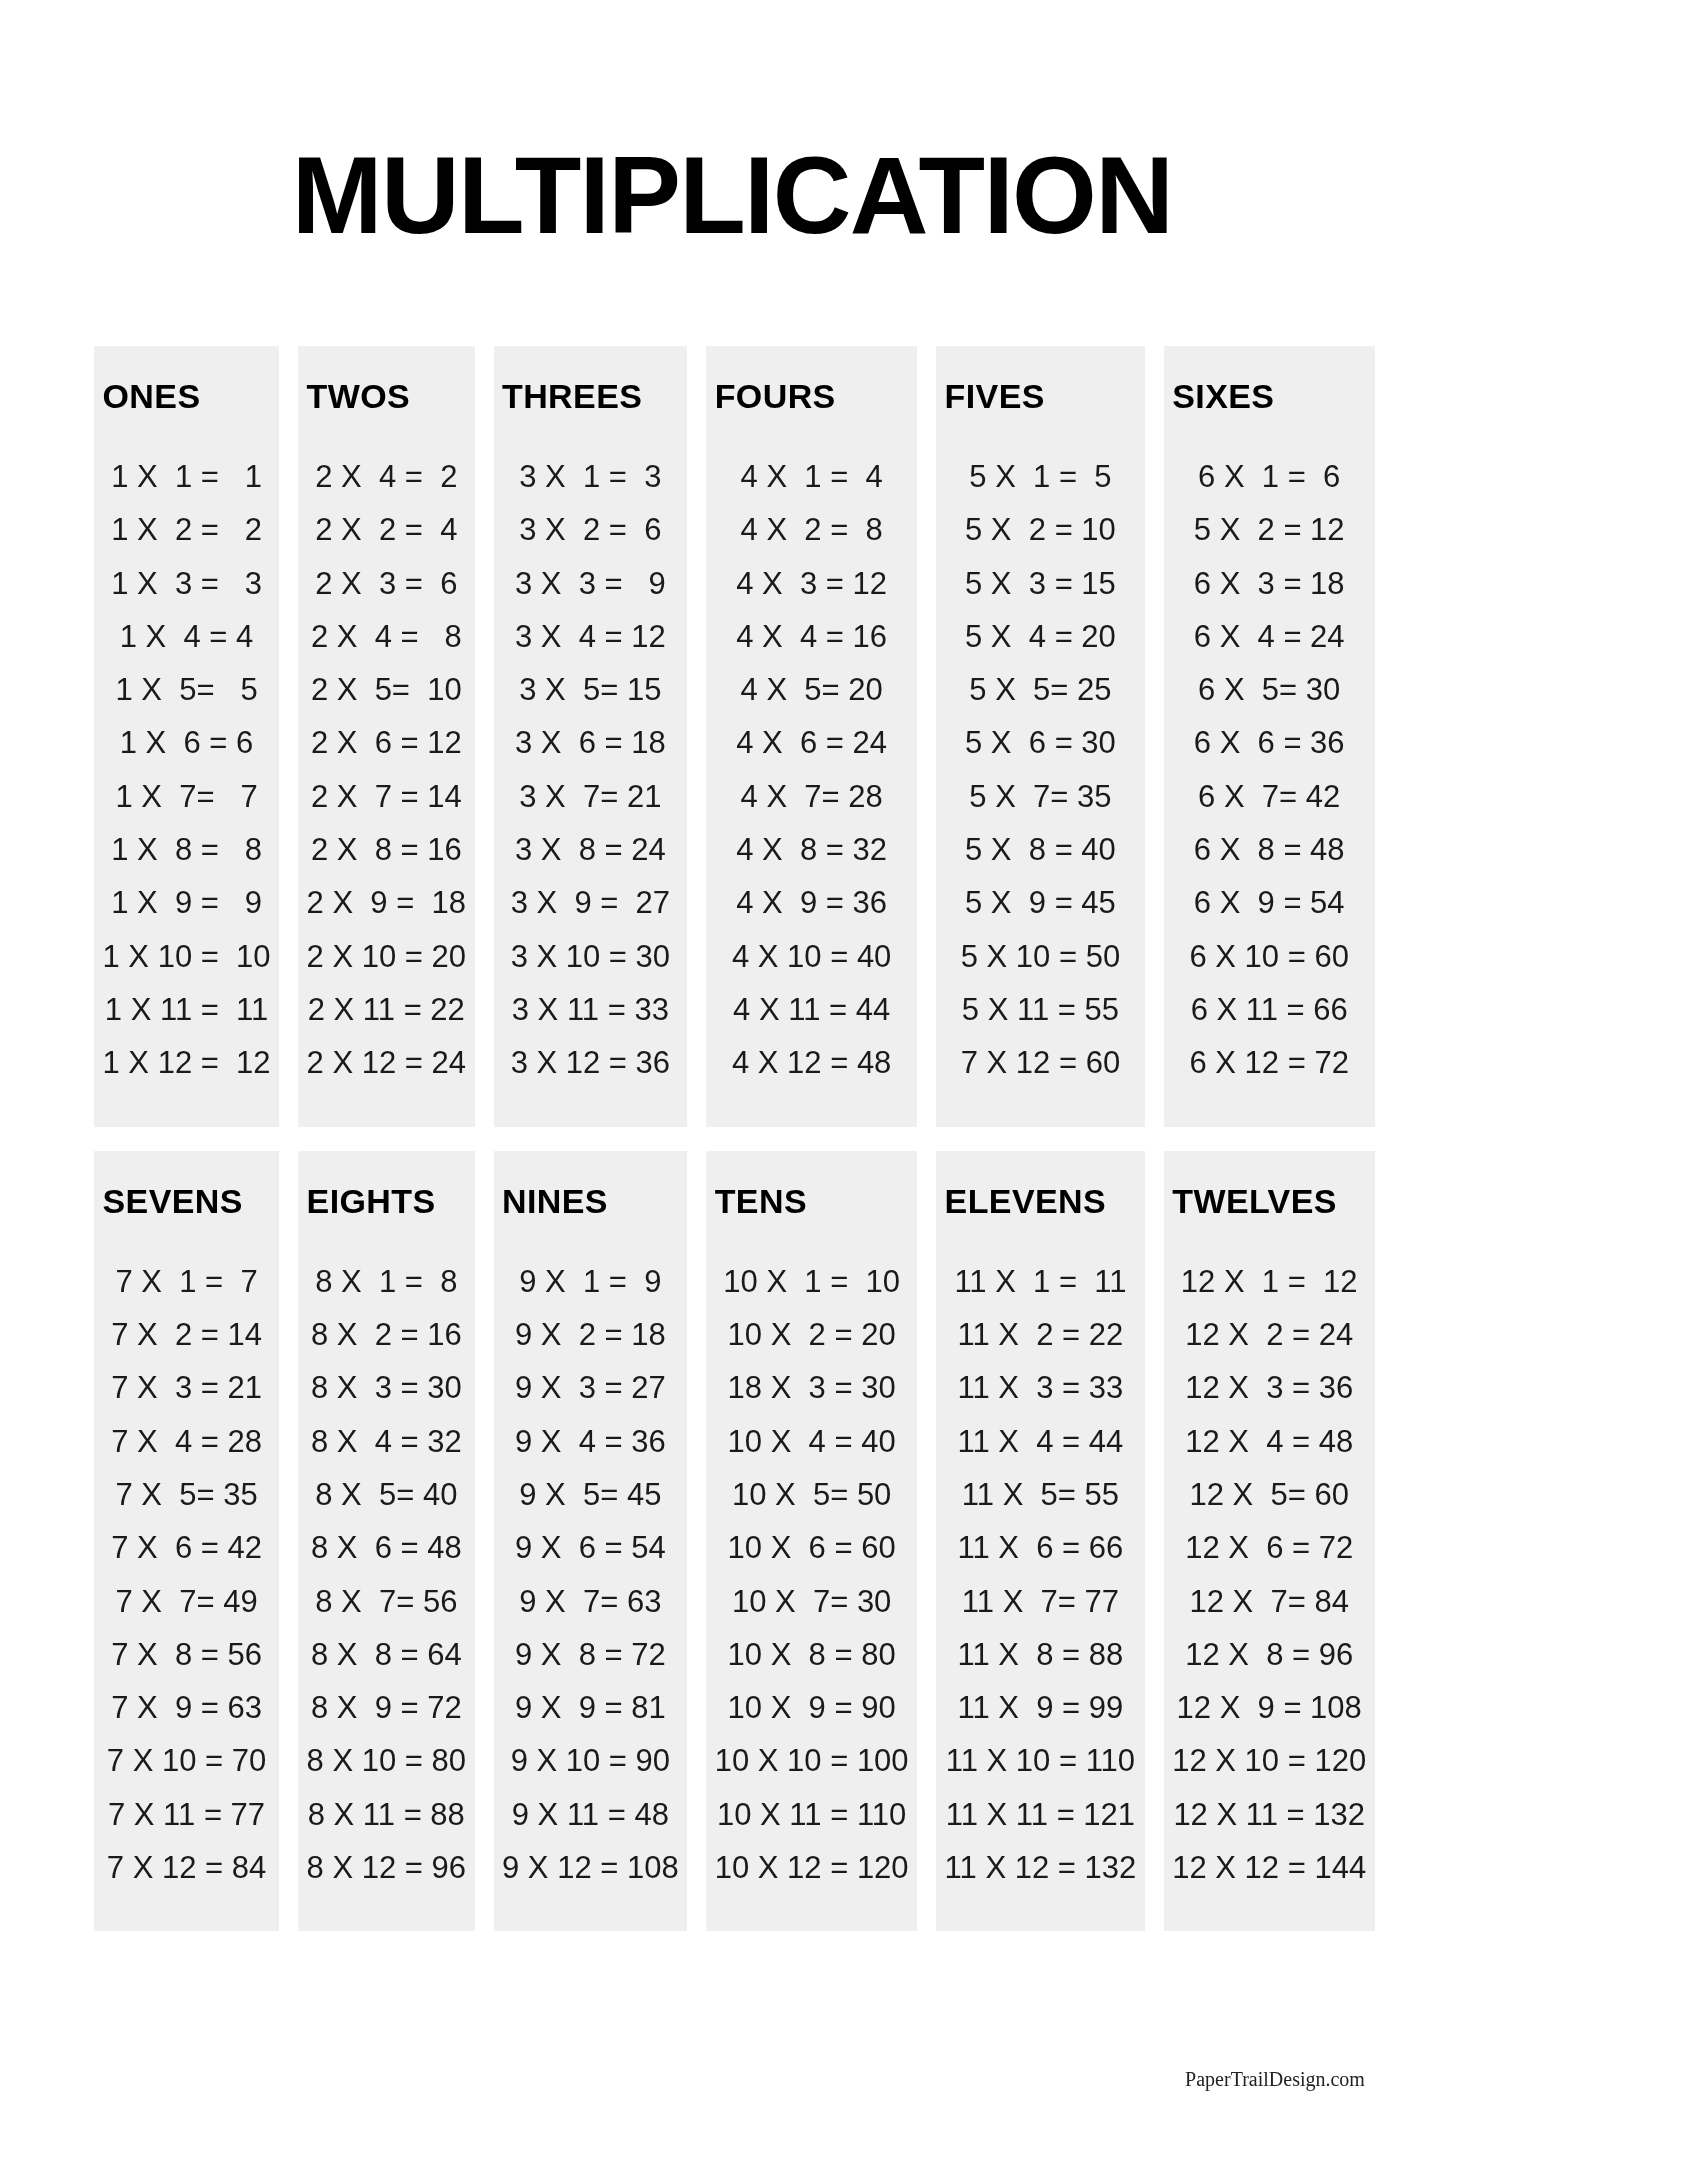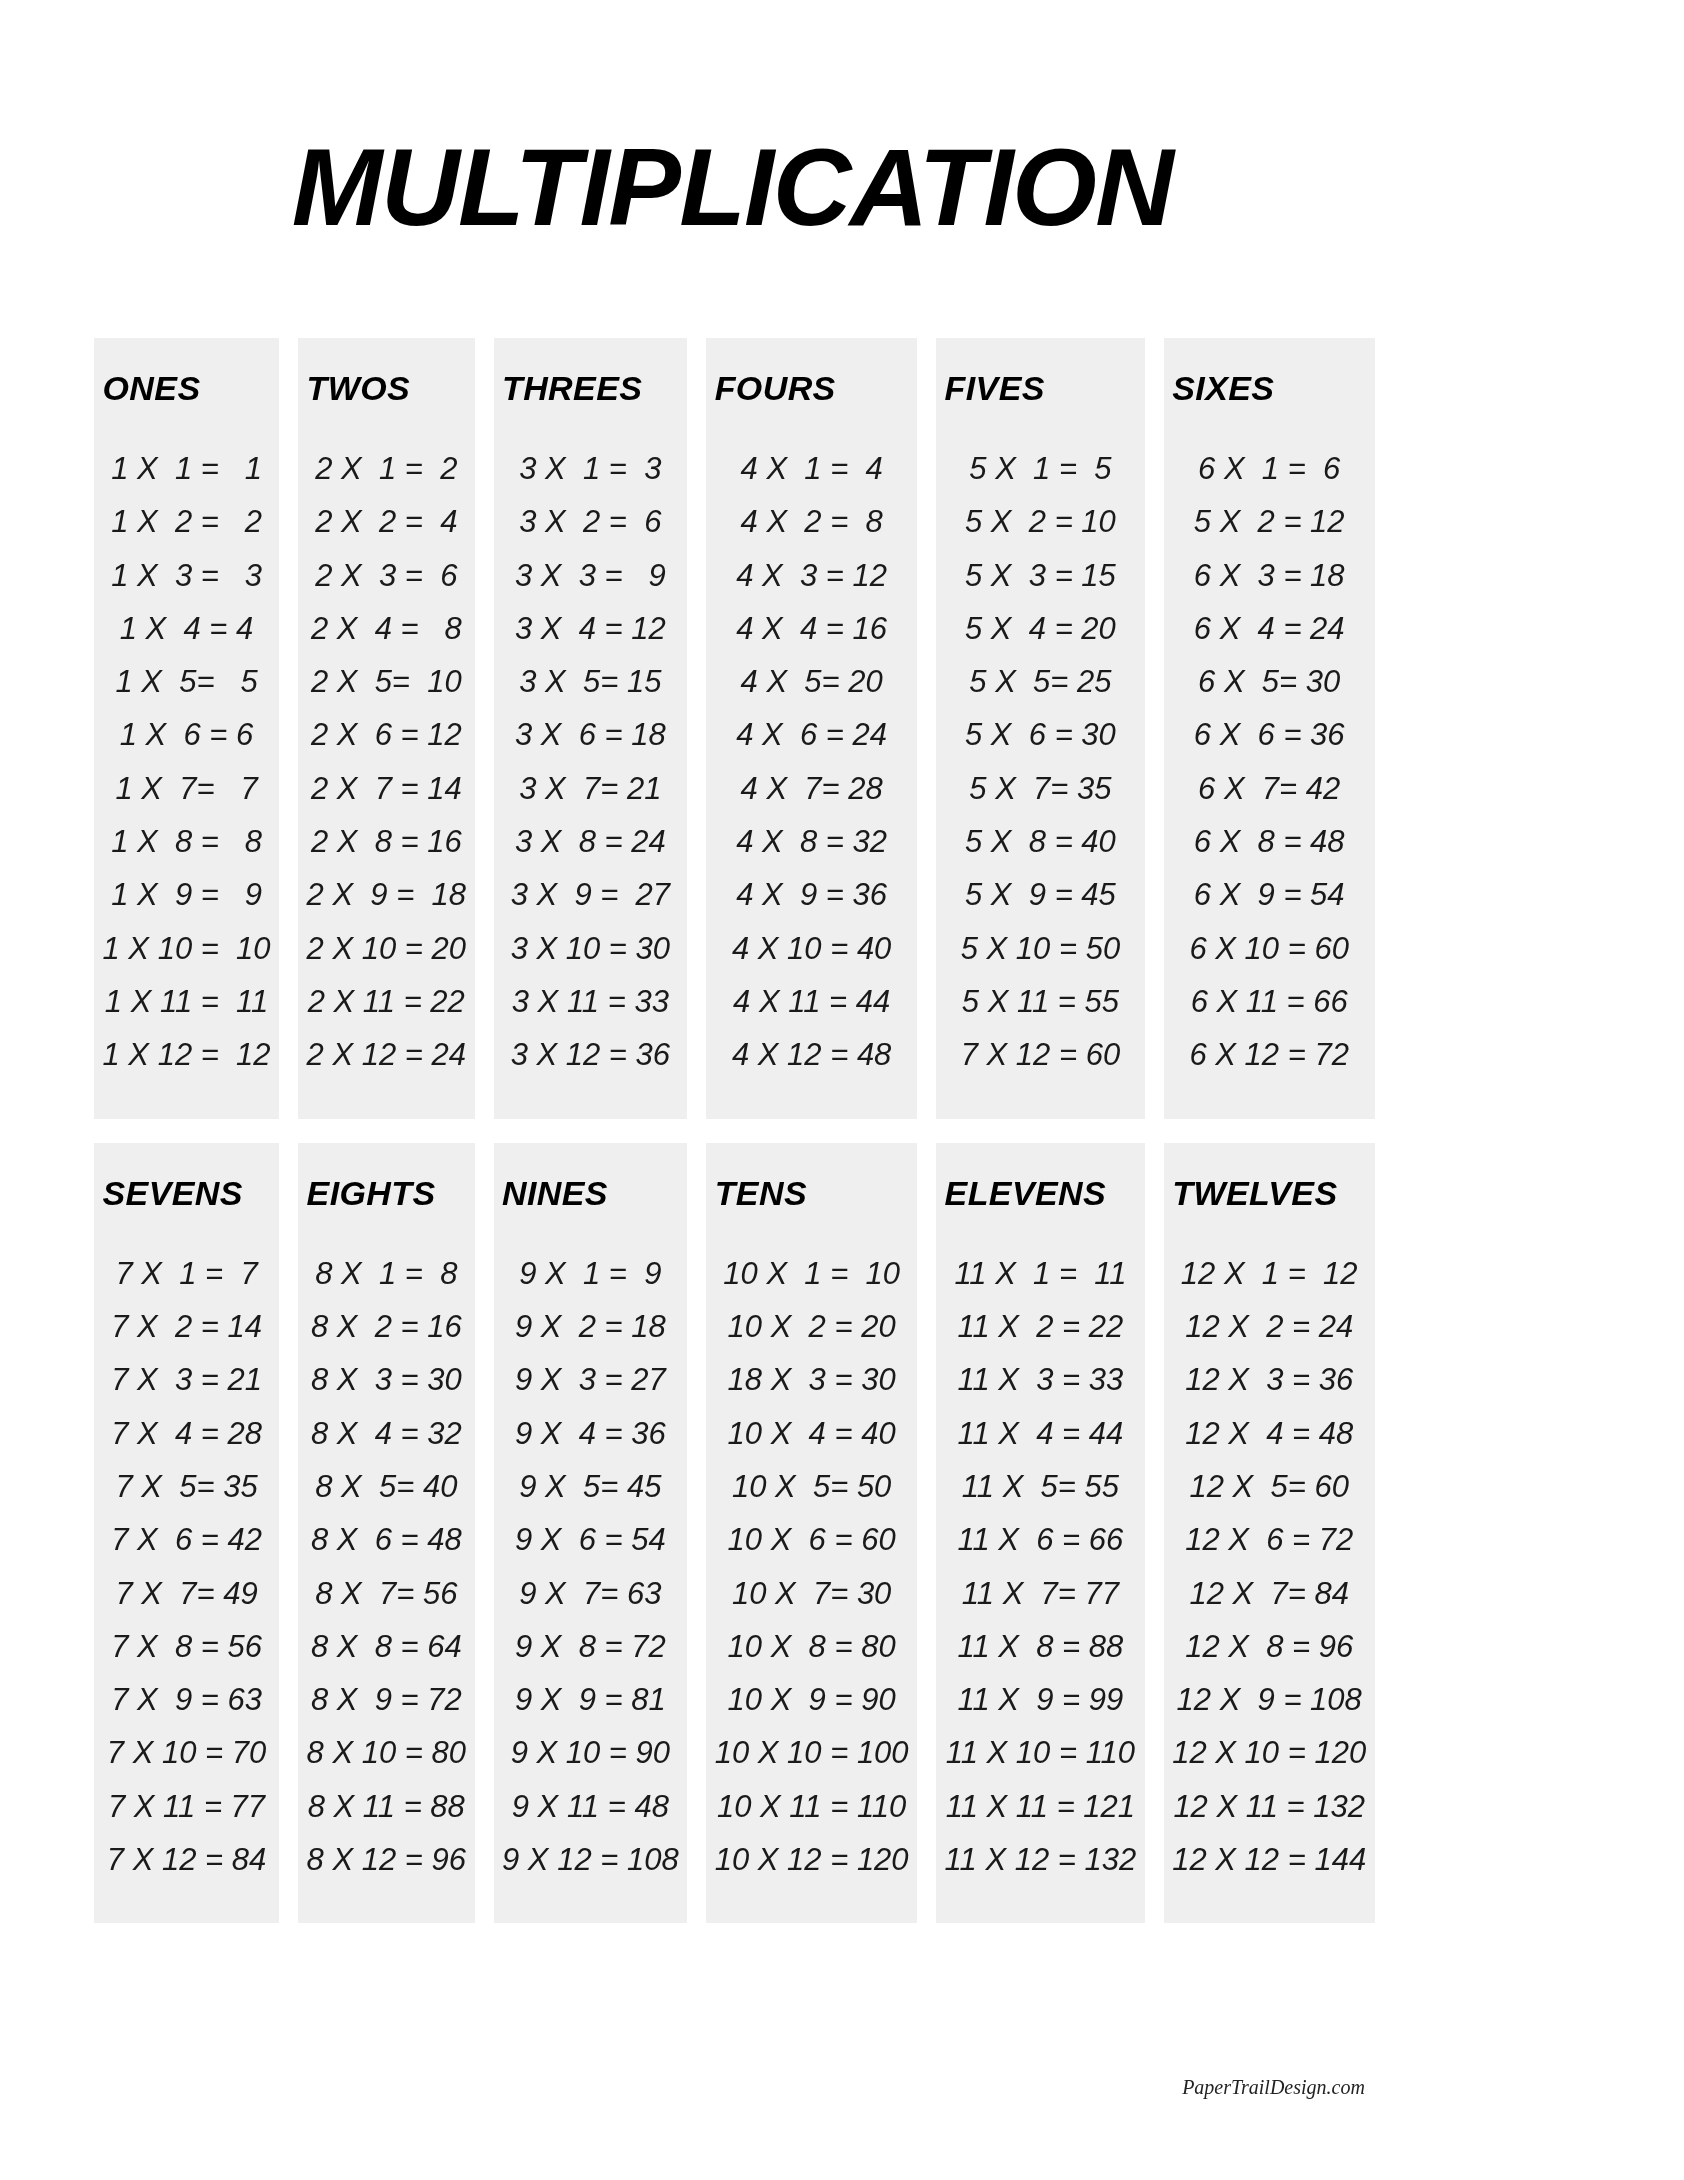"MULTIPLICATION" .page { font-style: italic -> none; padding: 0 94px -> 8px 94px }
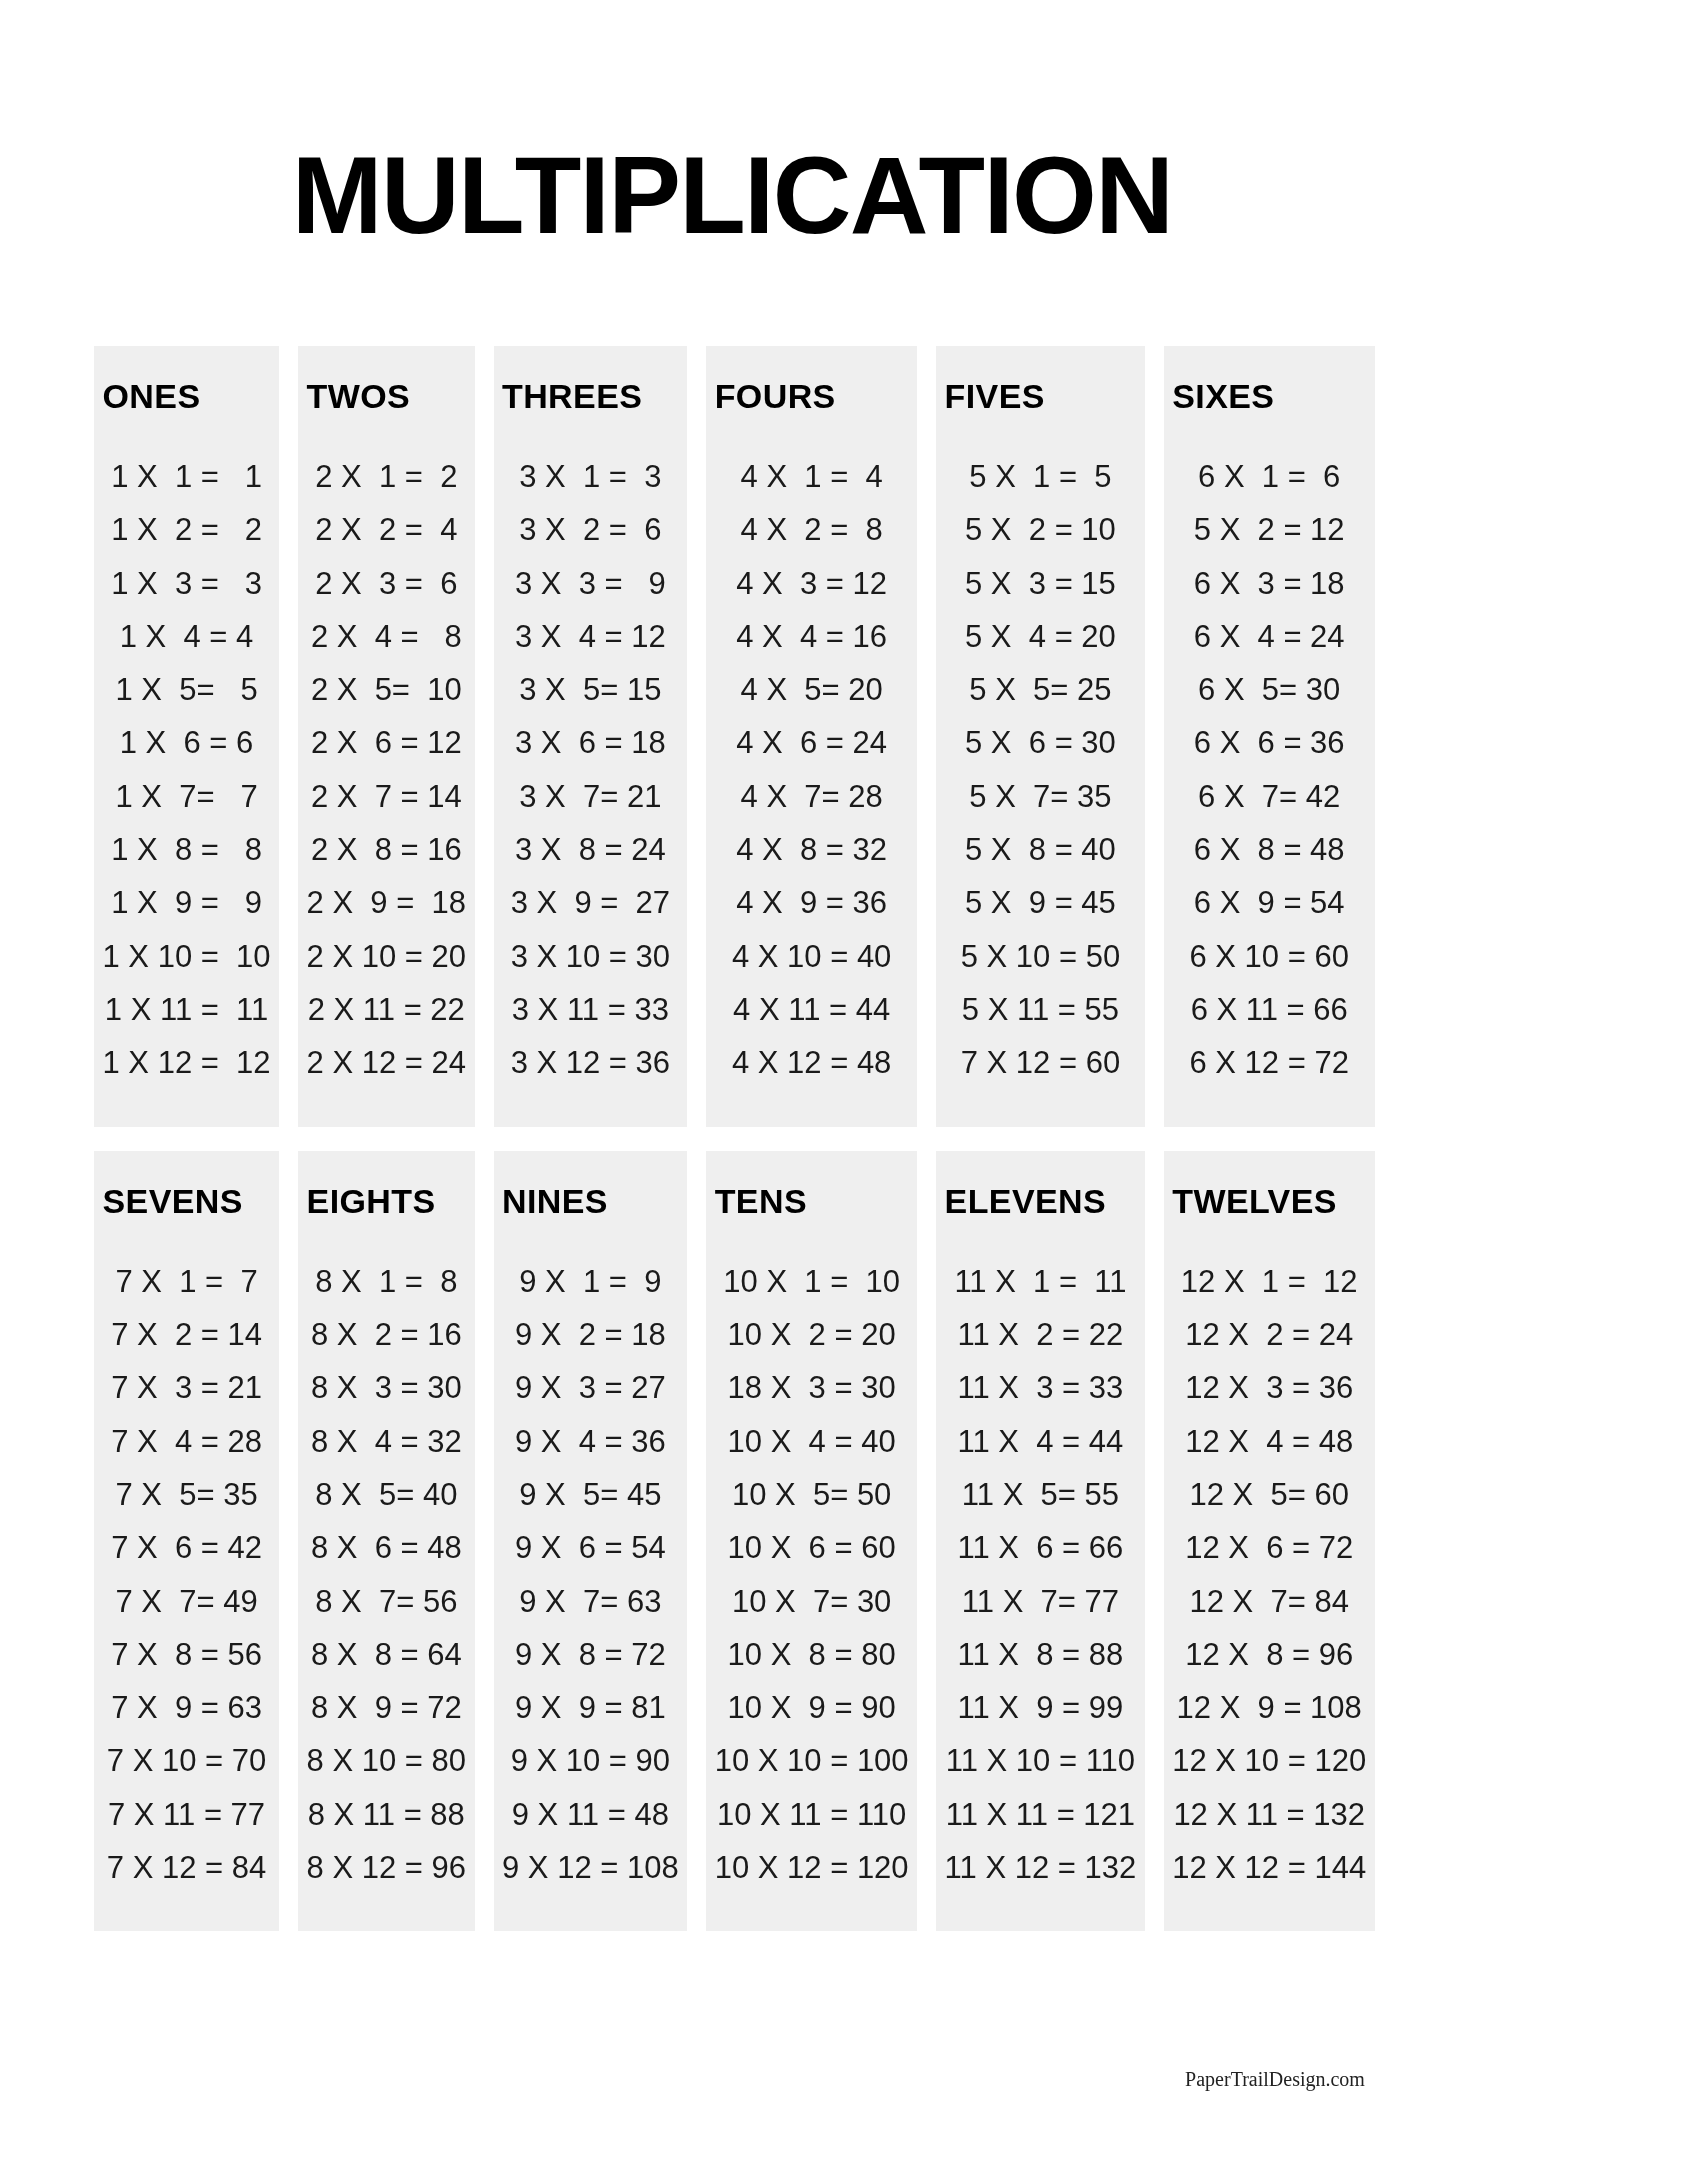"2 X 1 = 2" div.row { text: 1 -> 4 }
